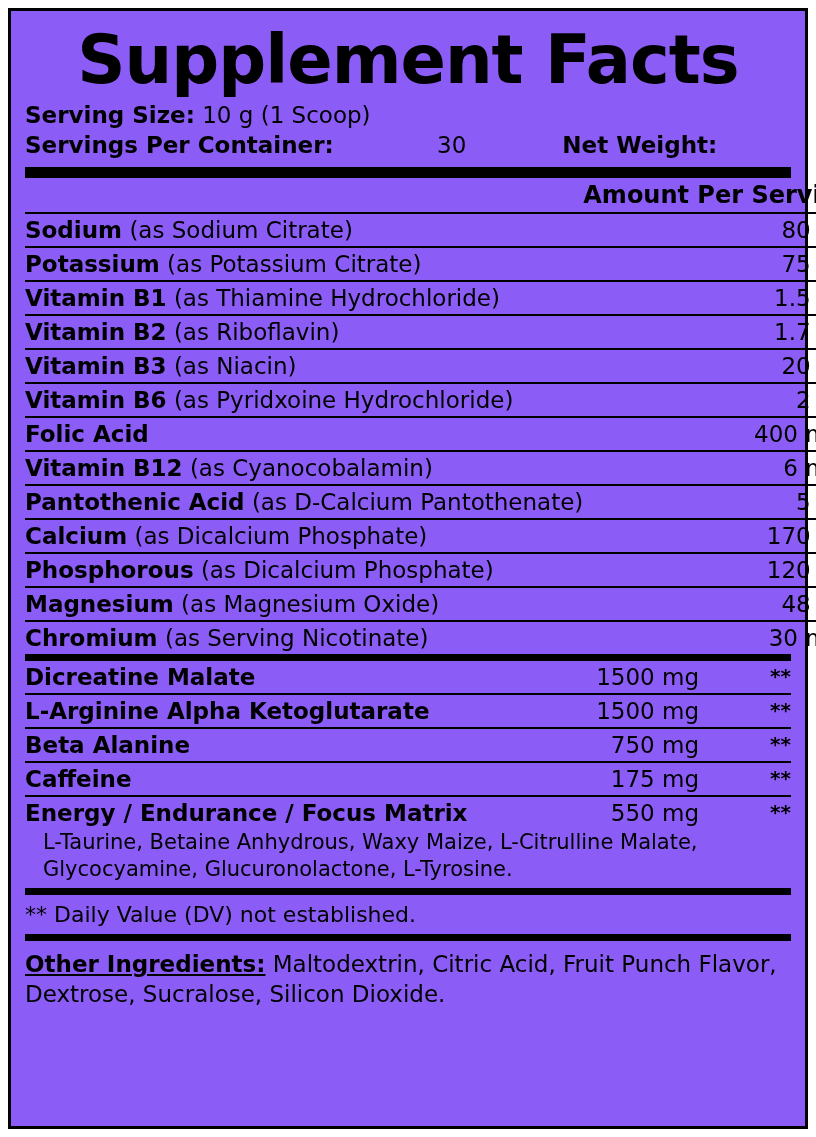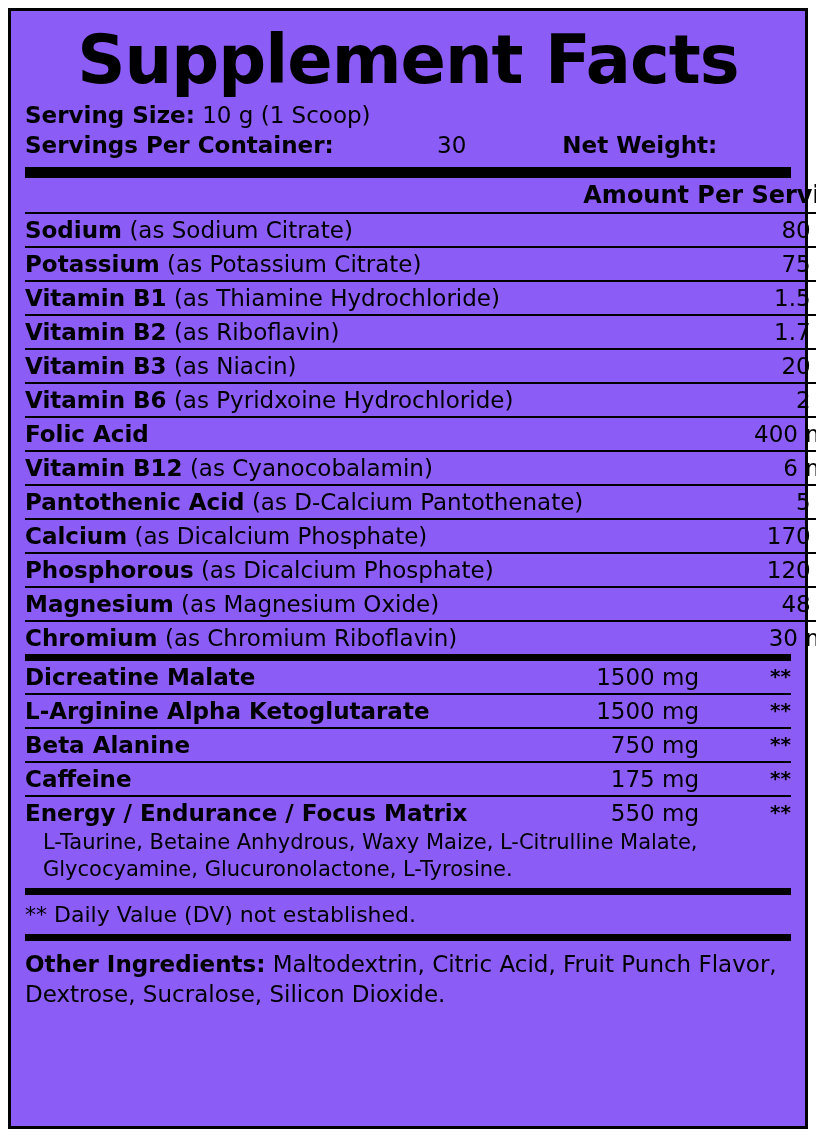"(as Chromium Riboflavin)" span.nm-reg { text: Chromium Riboflavin -> Serving Nicotinate }
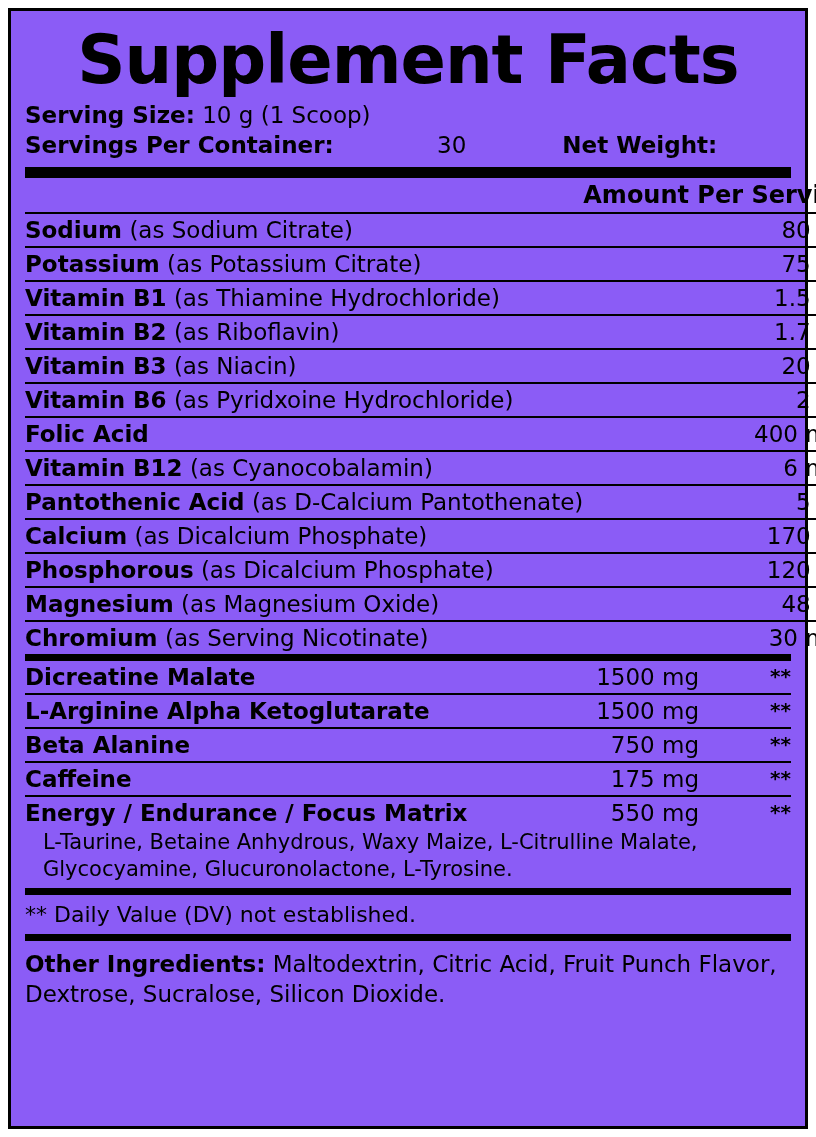"Other Ingredients:" .other b { text-decoration: none -> underline }
